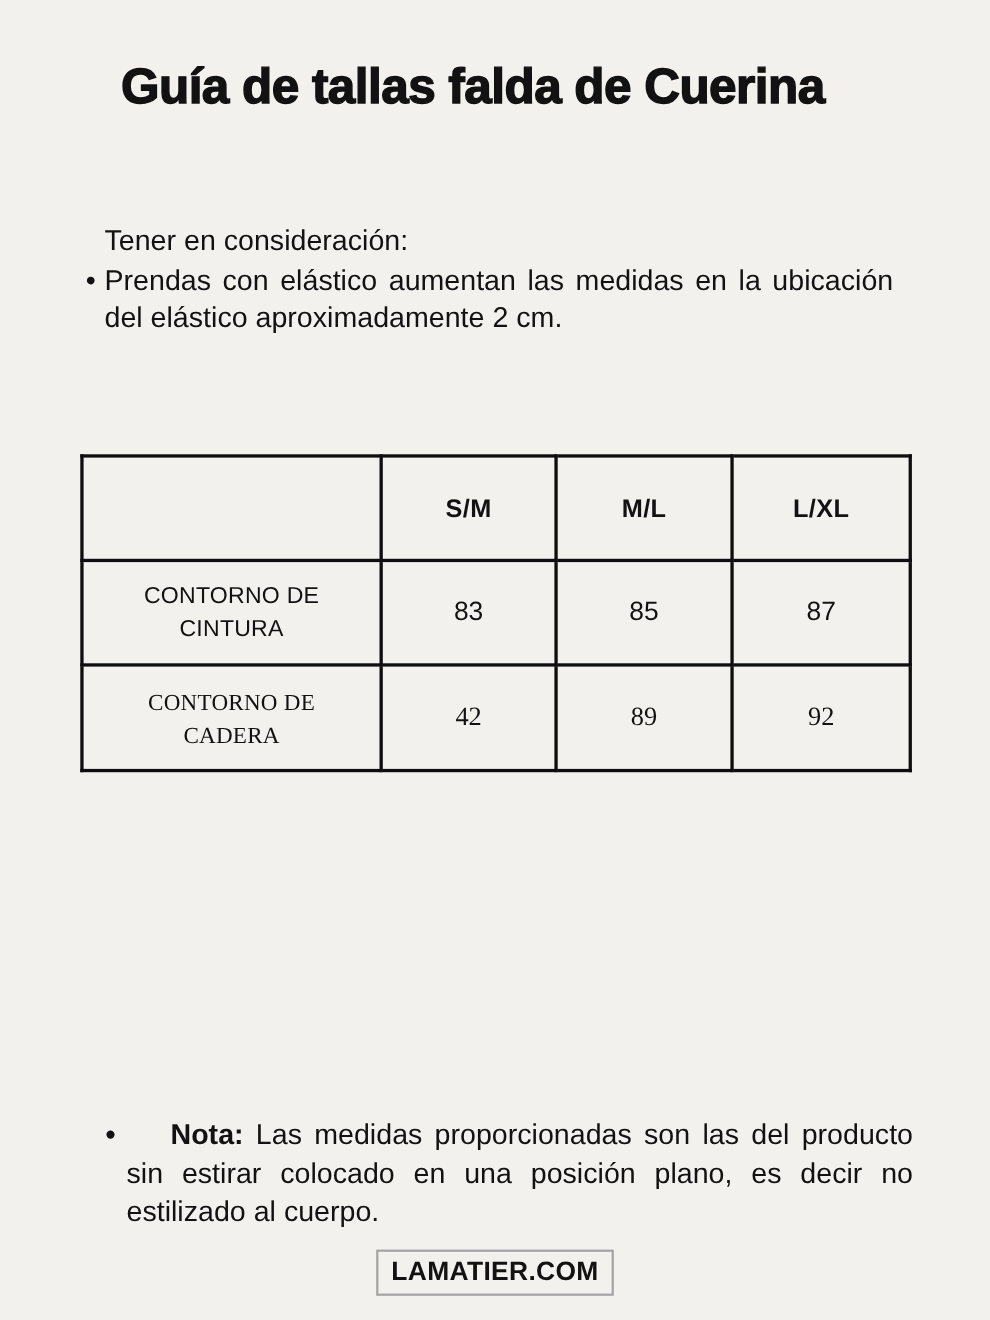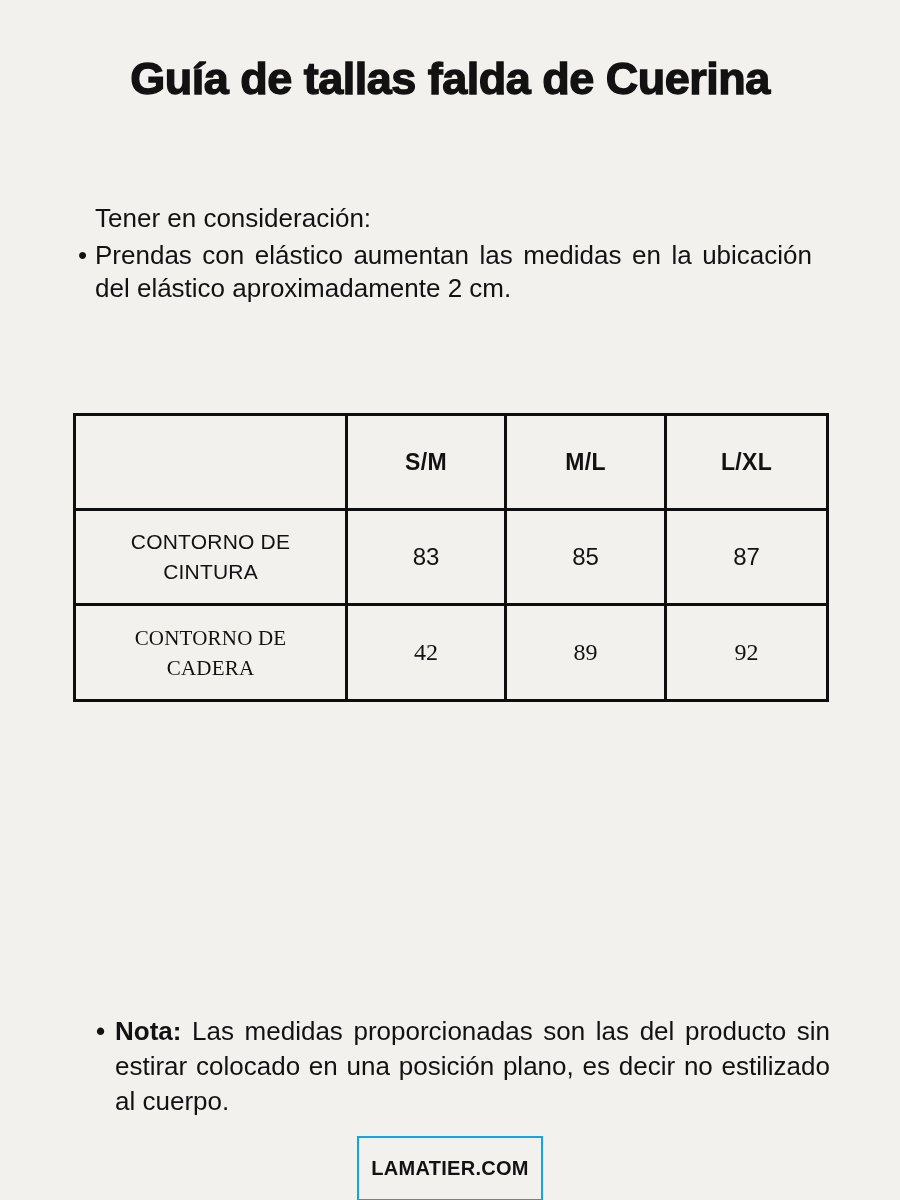"Guía de tallas falda de" .page-title { text-align: center -> left }
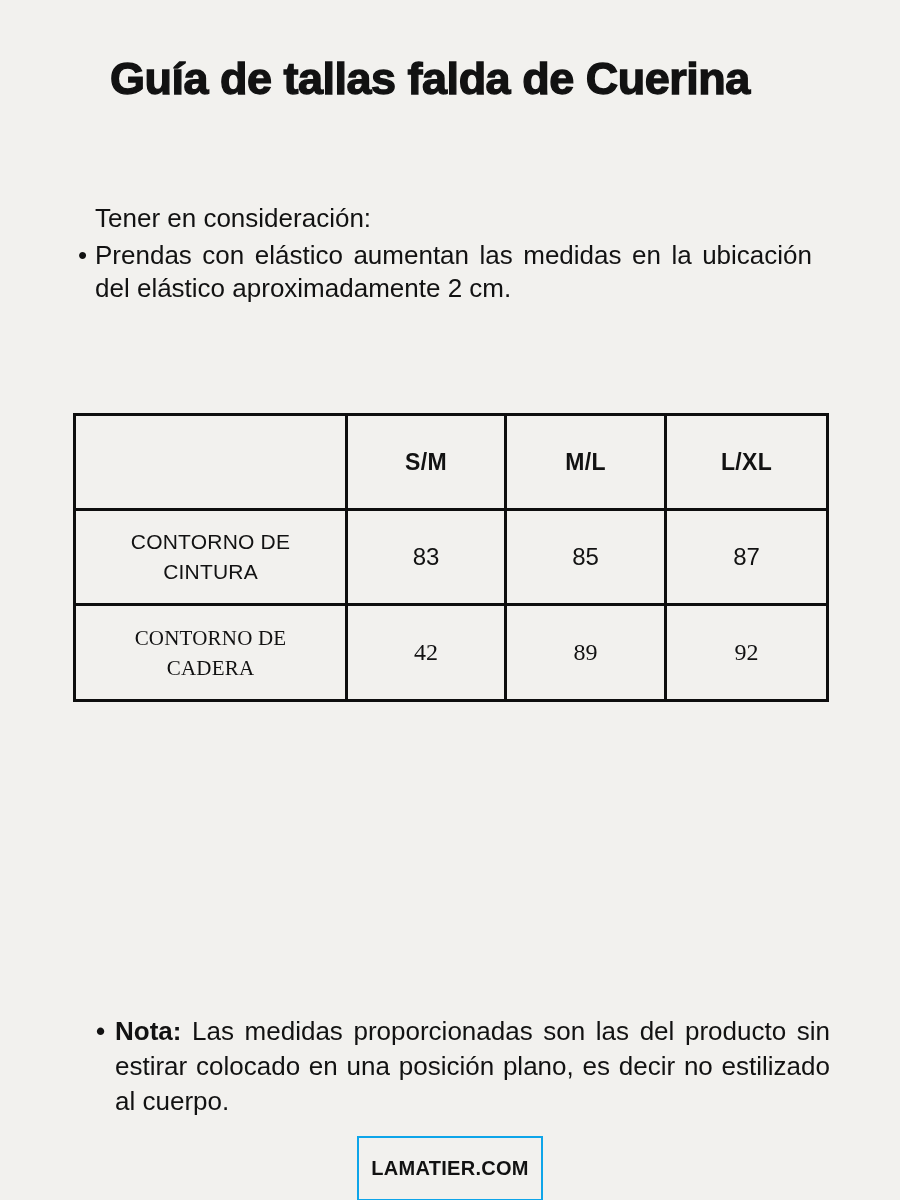"Nota:" .note-label { margin-left: none -> 40px }
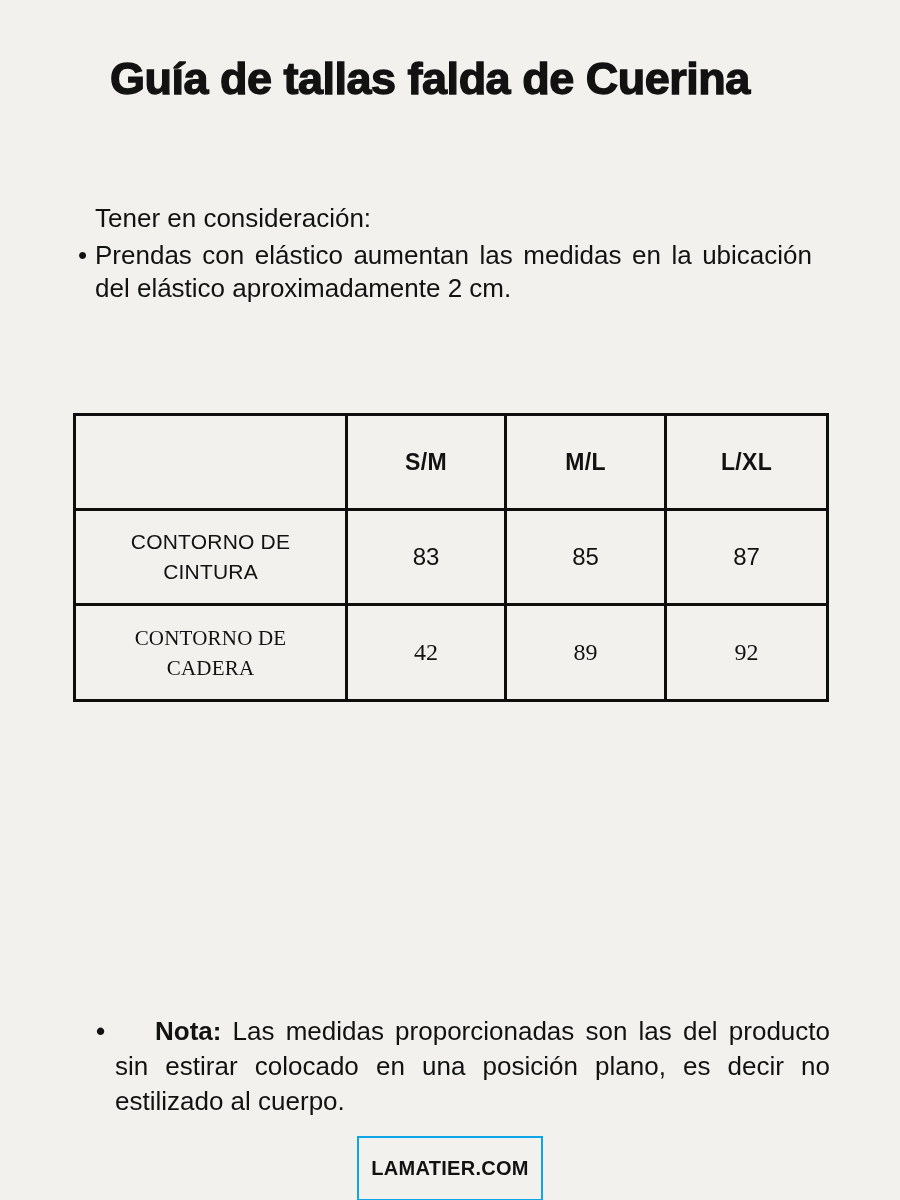"LAMATIER.COM" .footer-box { border: 2px solid #0ea5e9 -> 2px solid #a3a3a3; font-size: 20px -> 24px; padding: 19px 12px -> 5px 12px }
